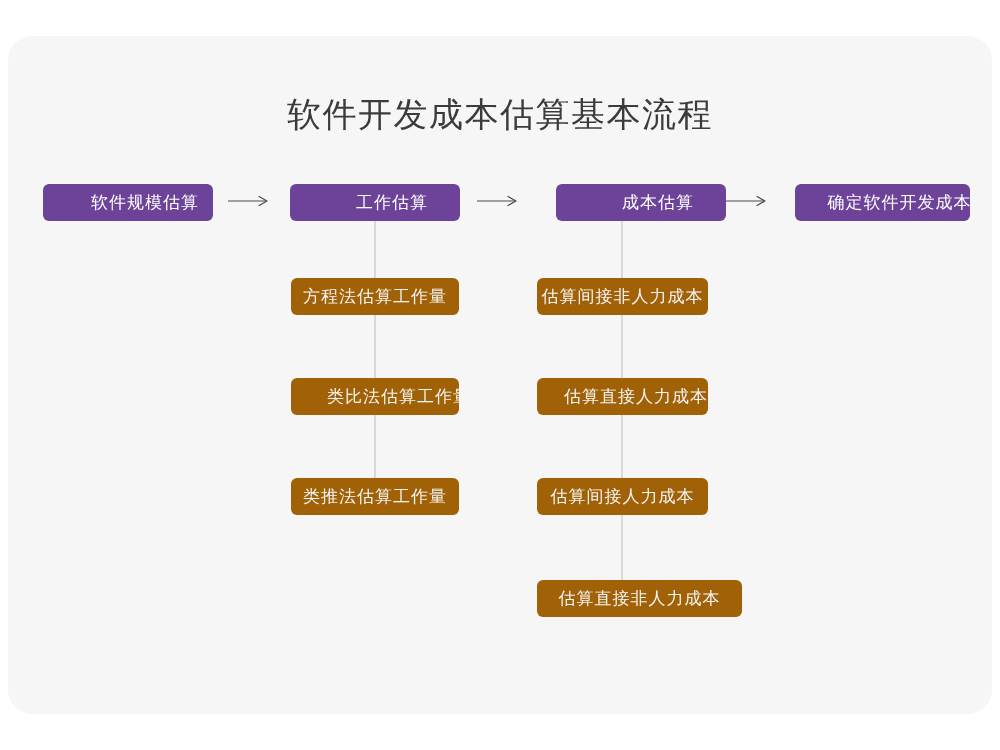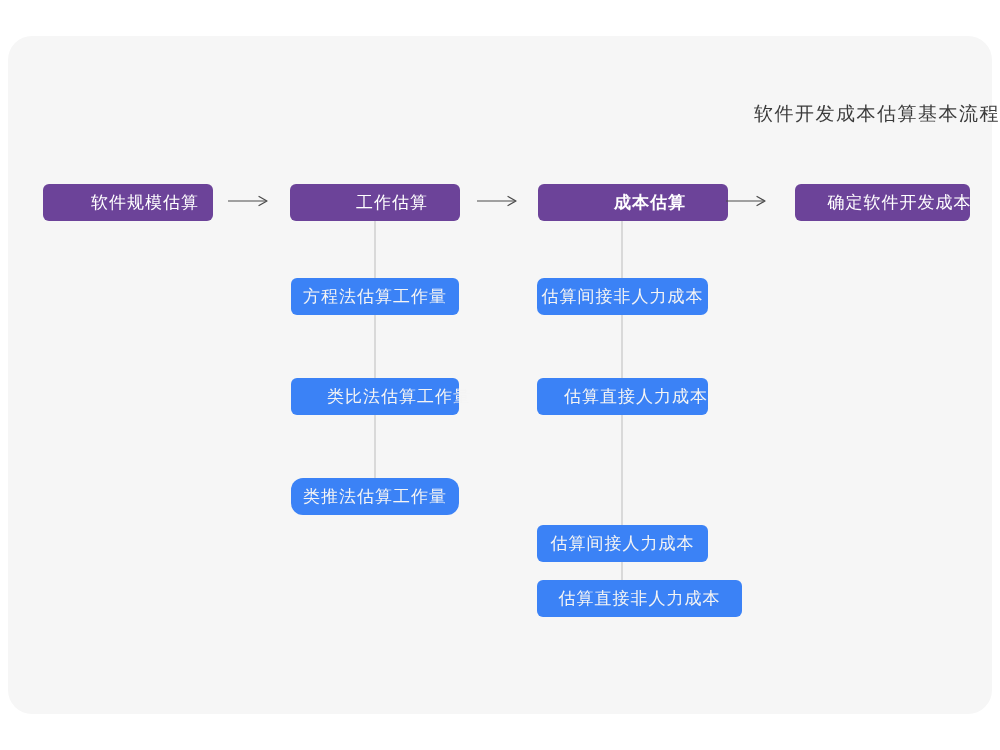"软件开发成本估算基本流程" .title { font-size: 19px -> 34px; text-align: right -> center }
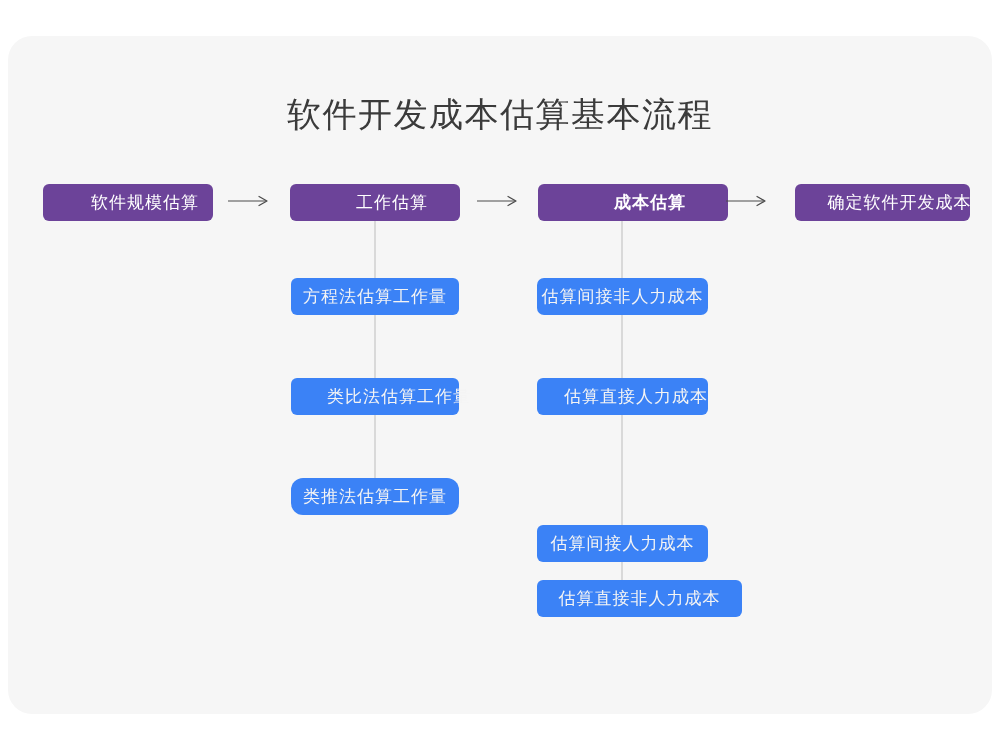"成本估算" .step-3 { font-weight: bold -> none; left: 538px -> 556px; width: 190px -> 170px }
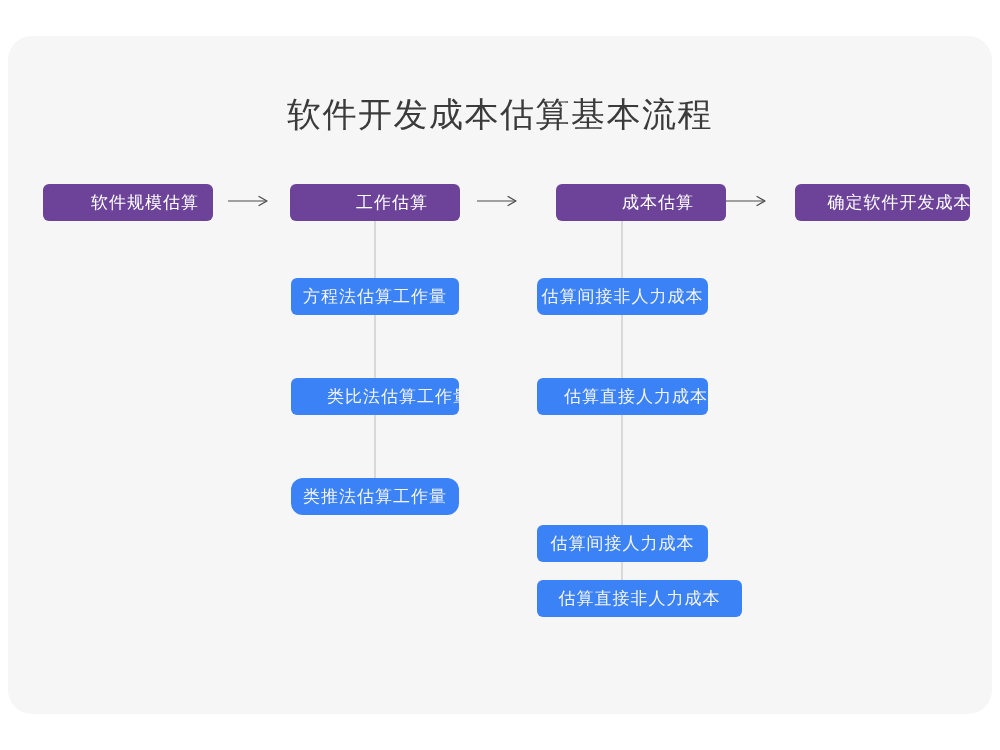"方程法估算工作量" .node.gray { background: #3b82f6 -> #a16207 }
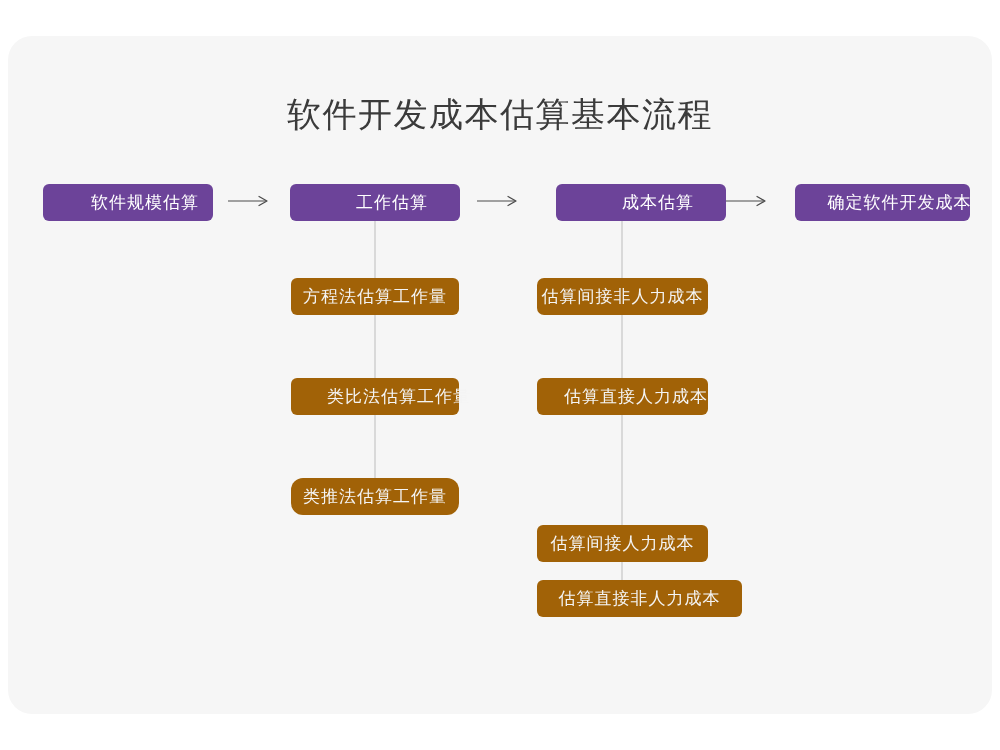"估算间接非人力成本" .cost-1 { border-radius: 7px -> none }
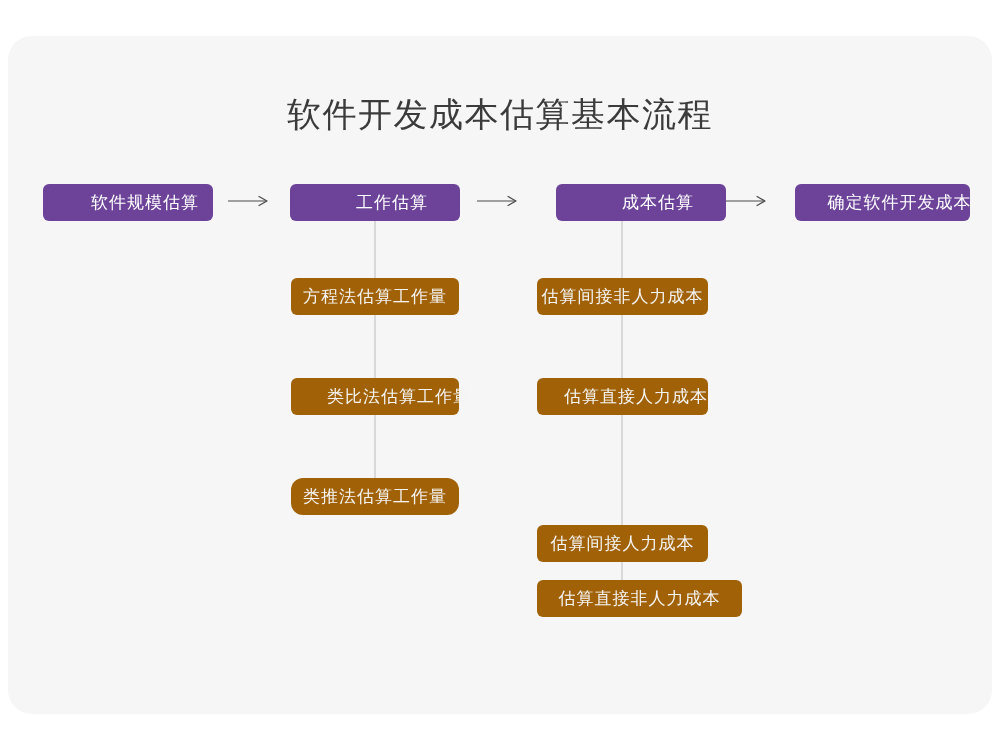"类推法估算工作量" .work-3 { border-radius: 12px -> none }
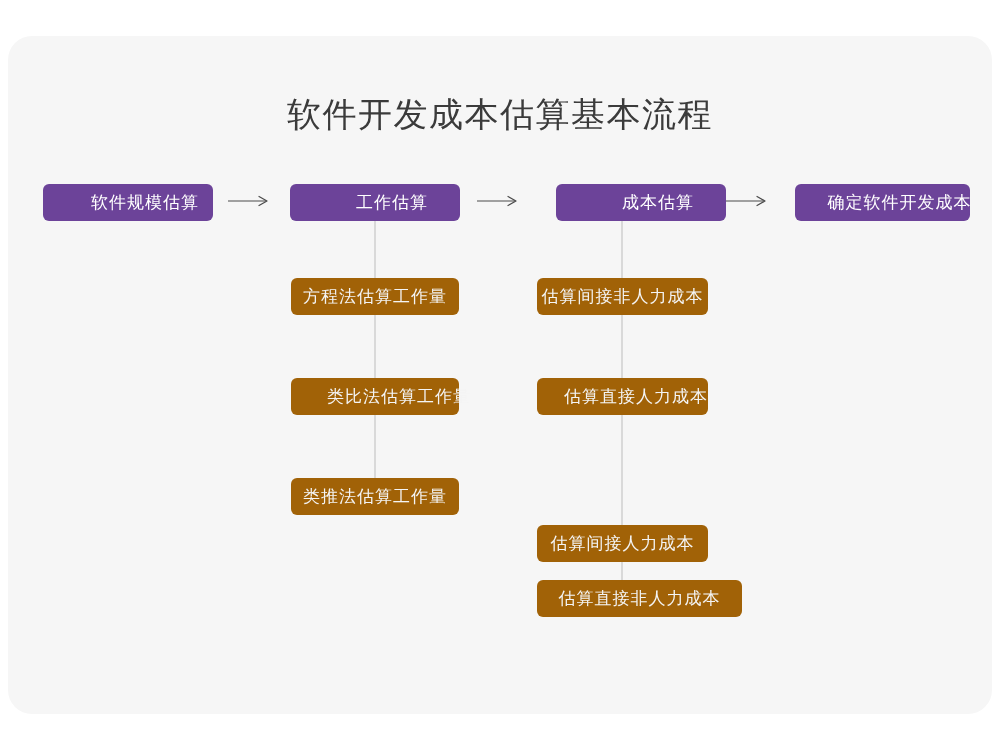"估算间接人力成本" .cost-3 { margin-top: 47px -> none }
